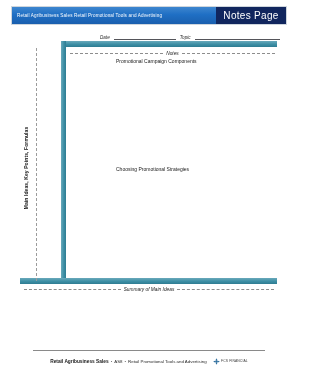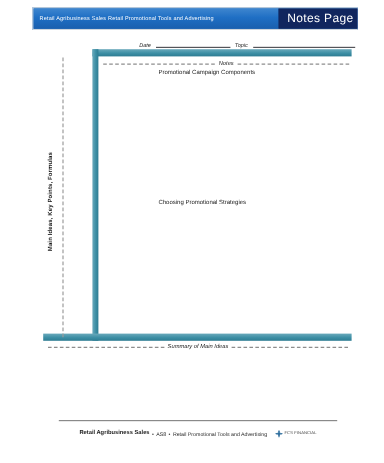"Notes Page" .page { left: 16px -> 0 }
